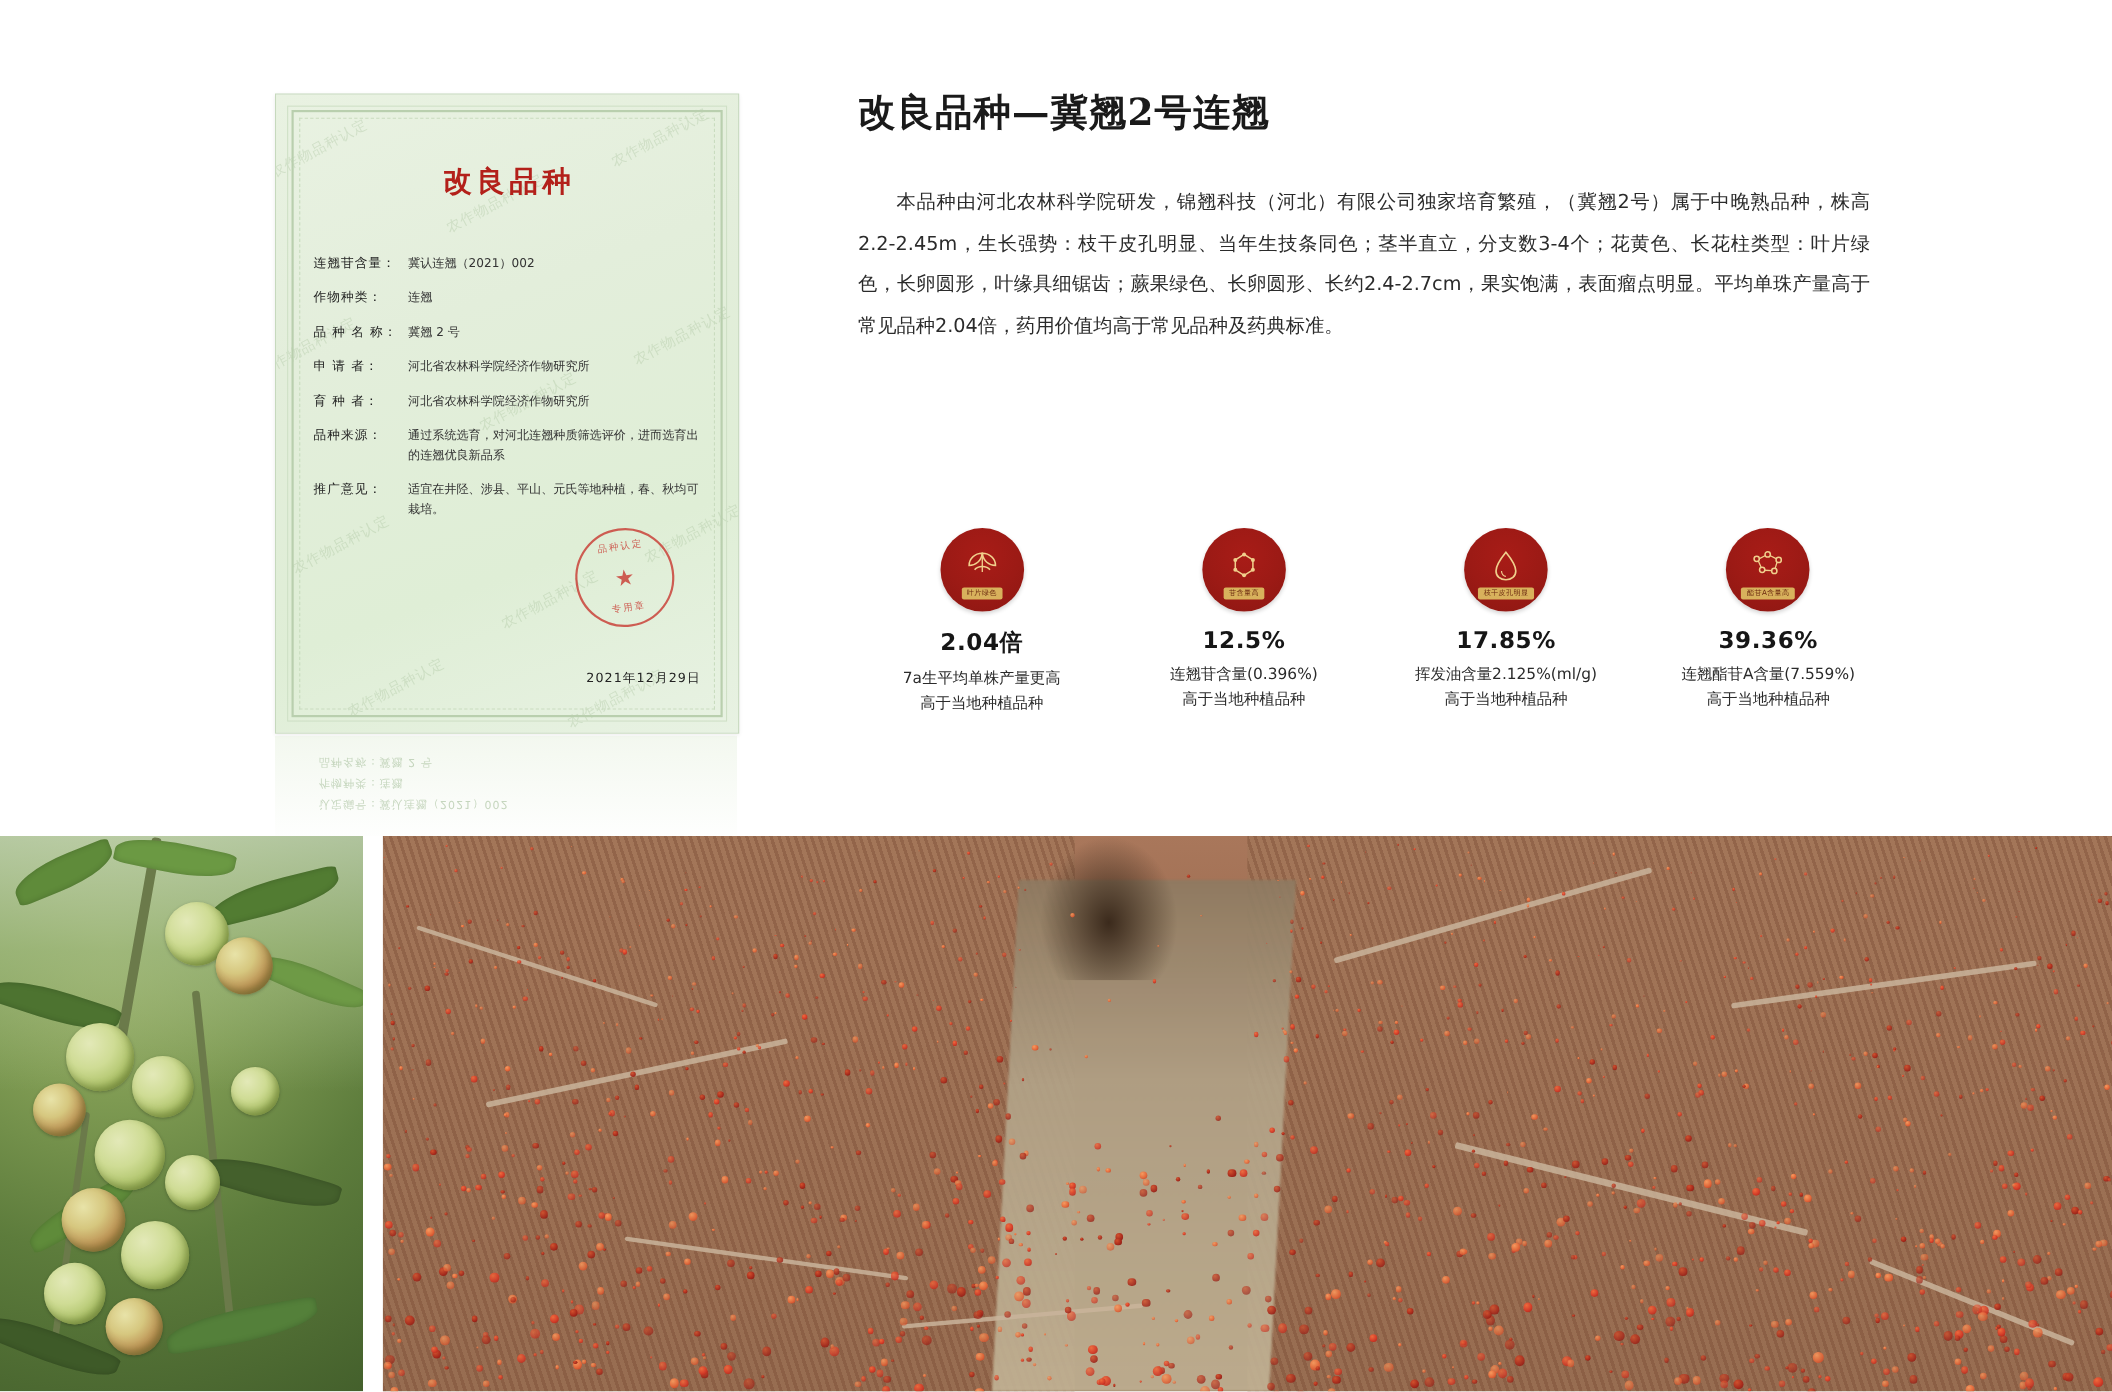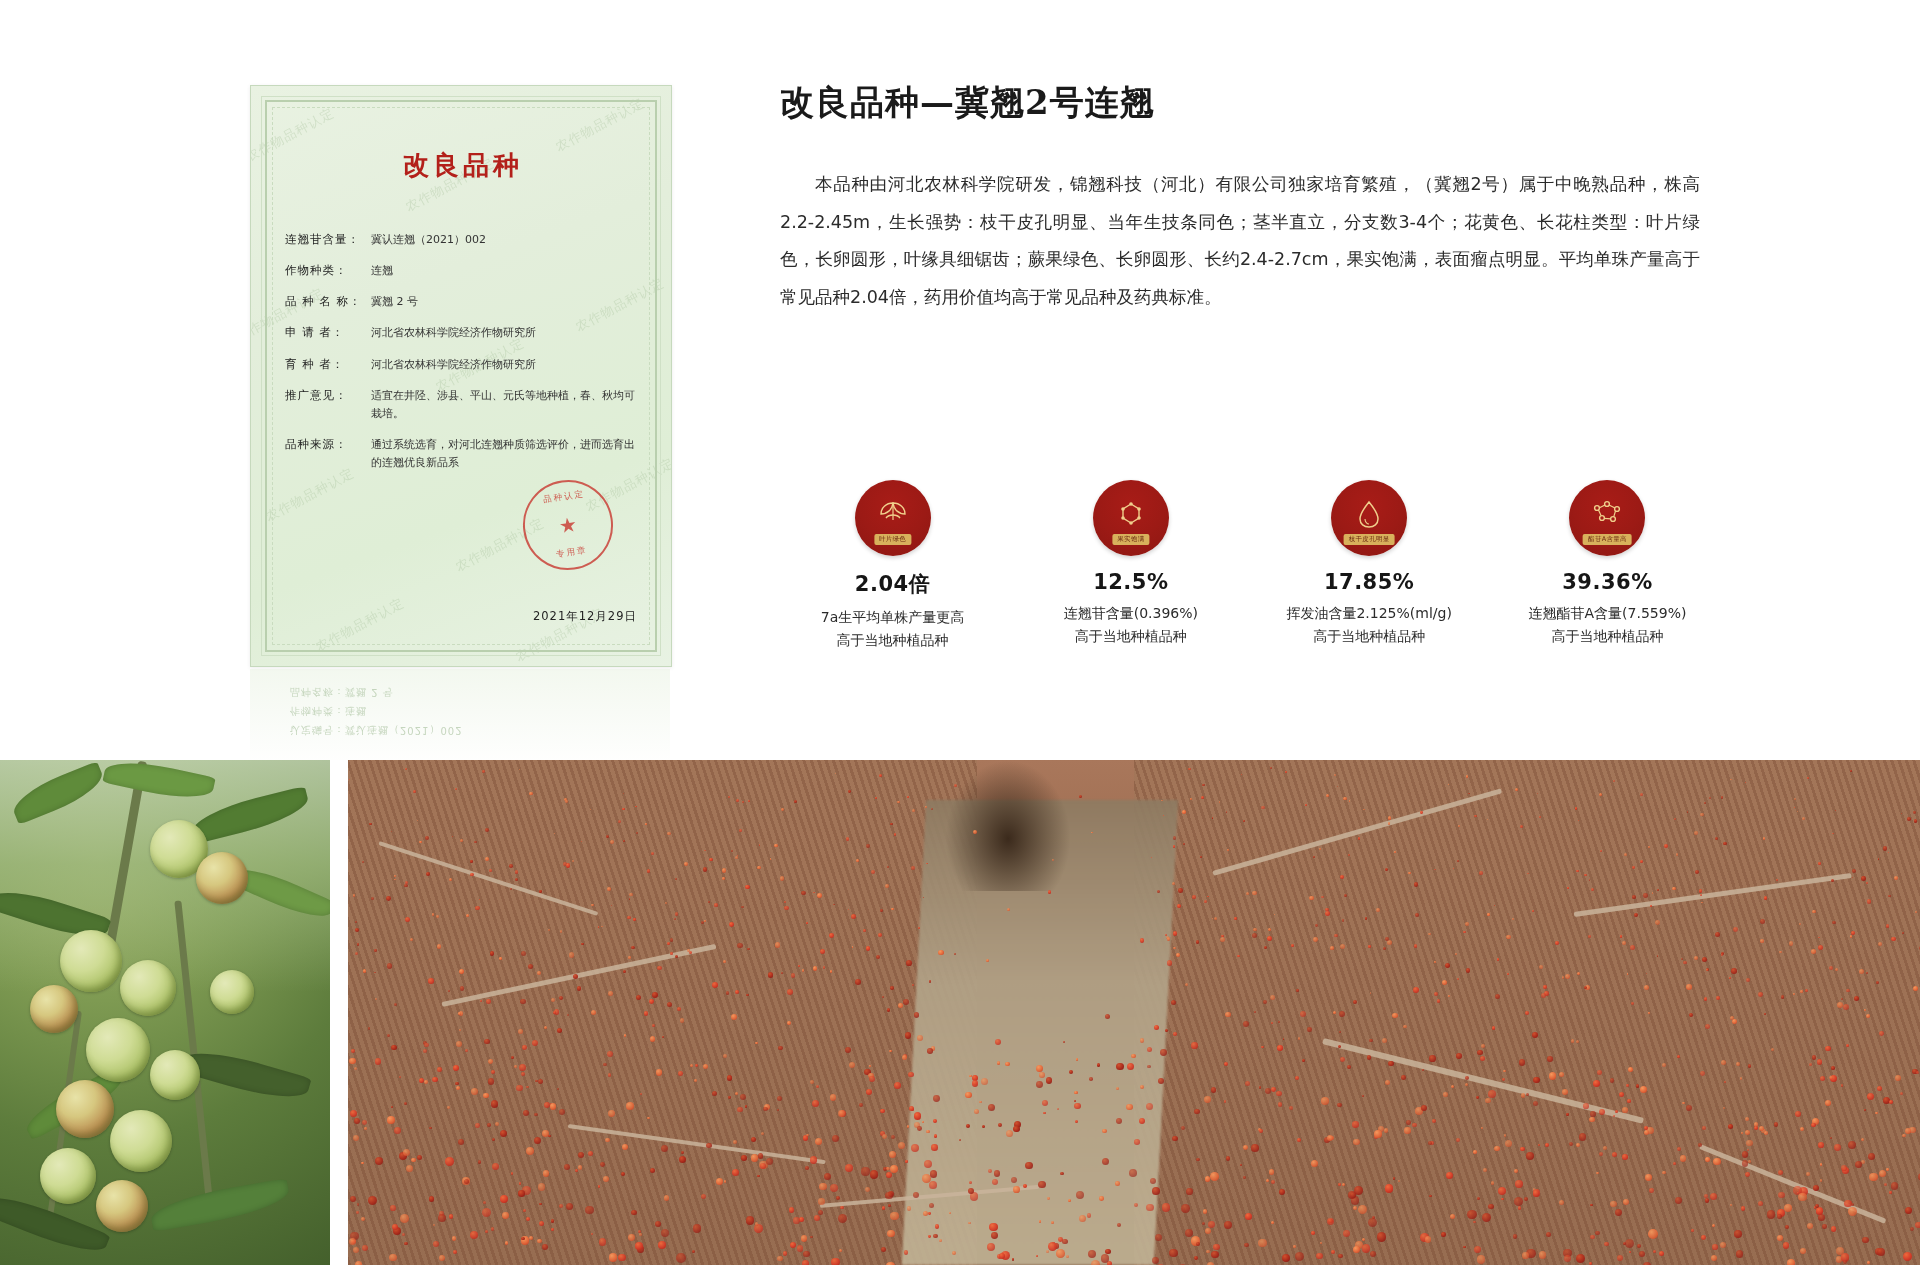"推广意见：" div.cert-row { order: before "品种来源：" -> after "品种来源：" }
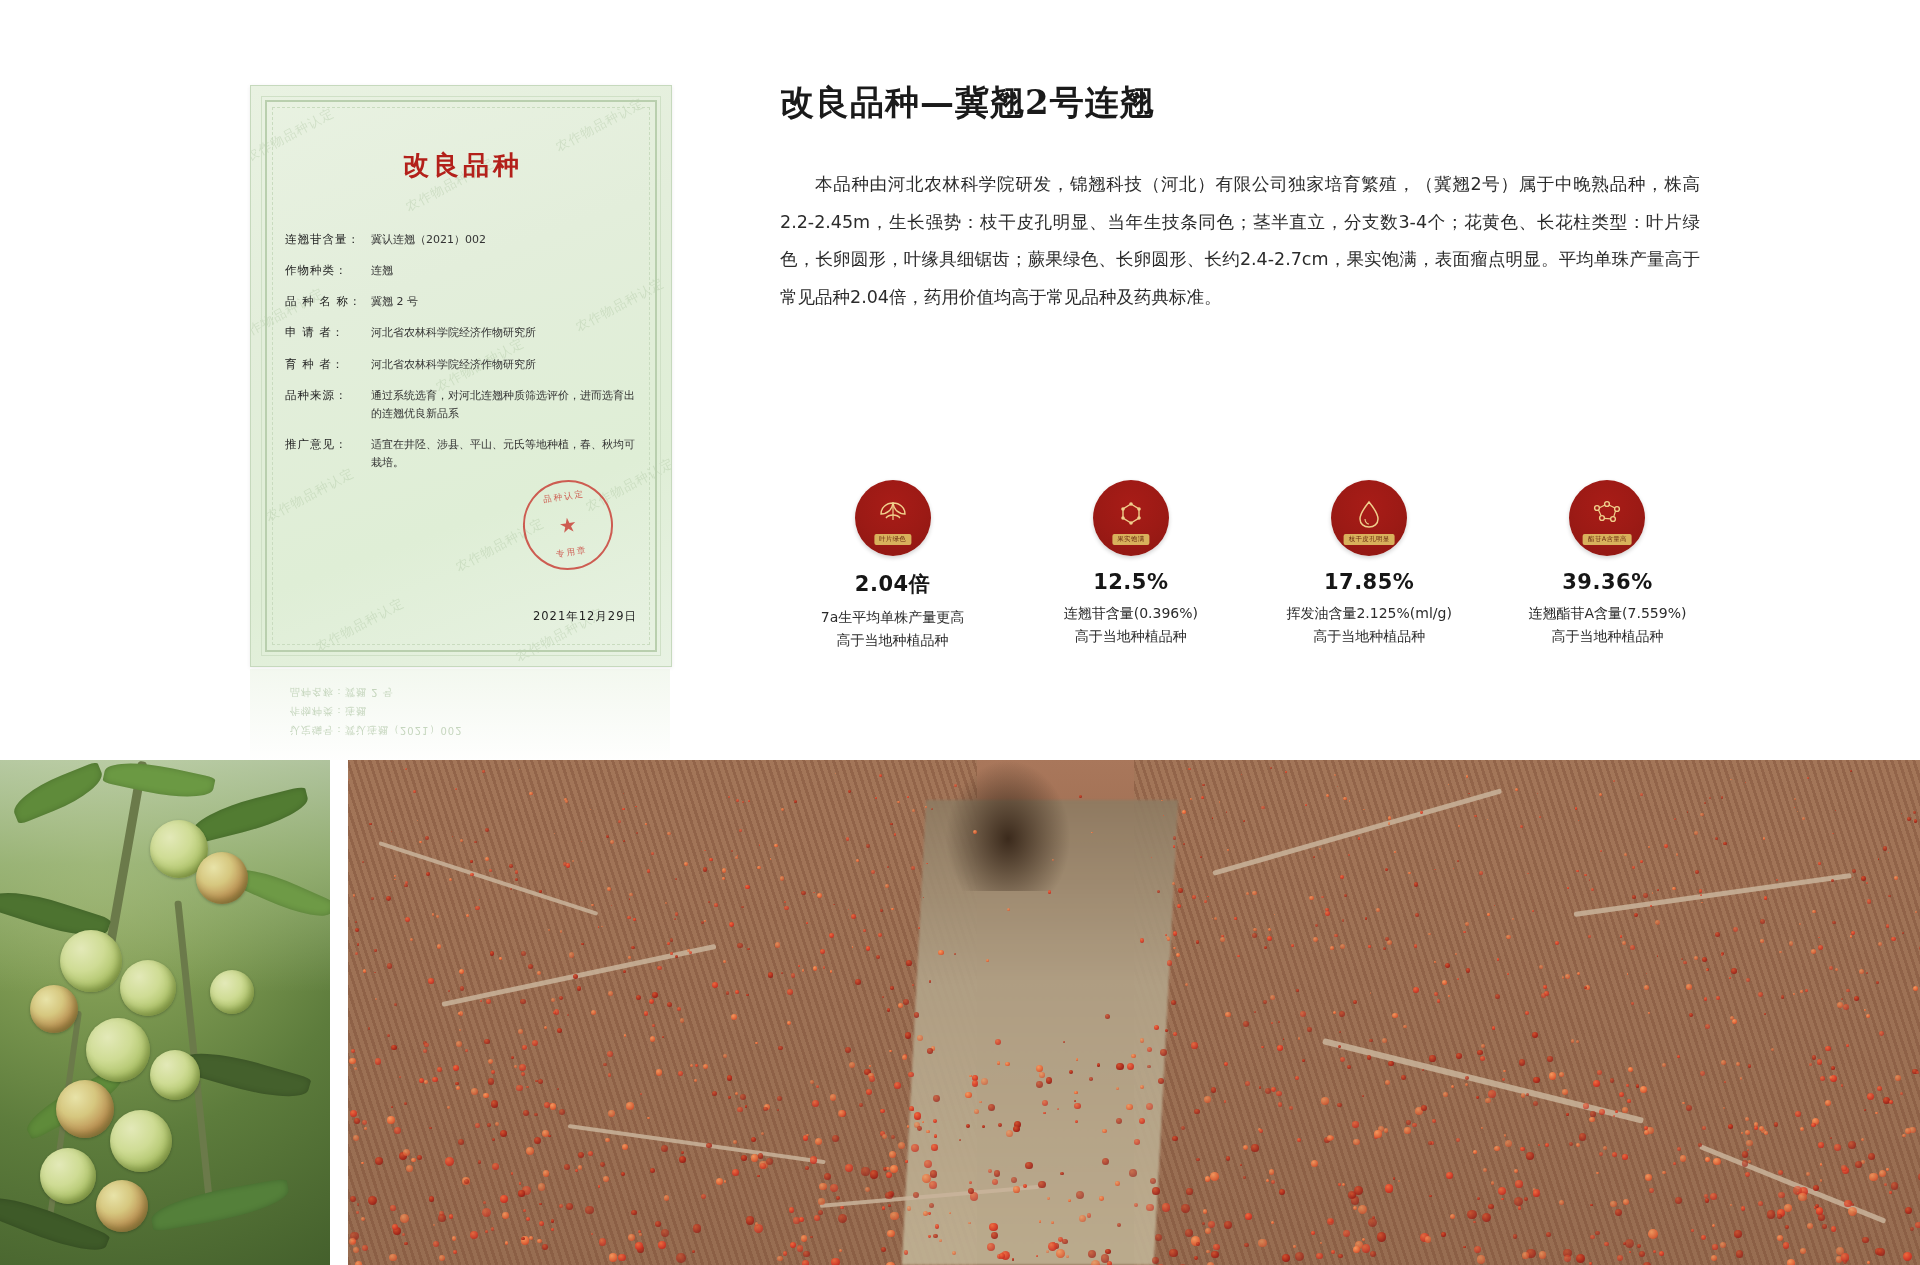"果实饱满" span.badge-tag { text: 果实饱满 -> 苷含量高 }
